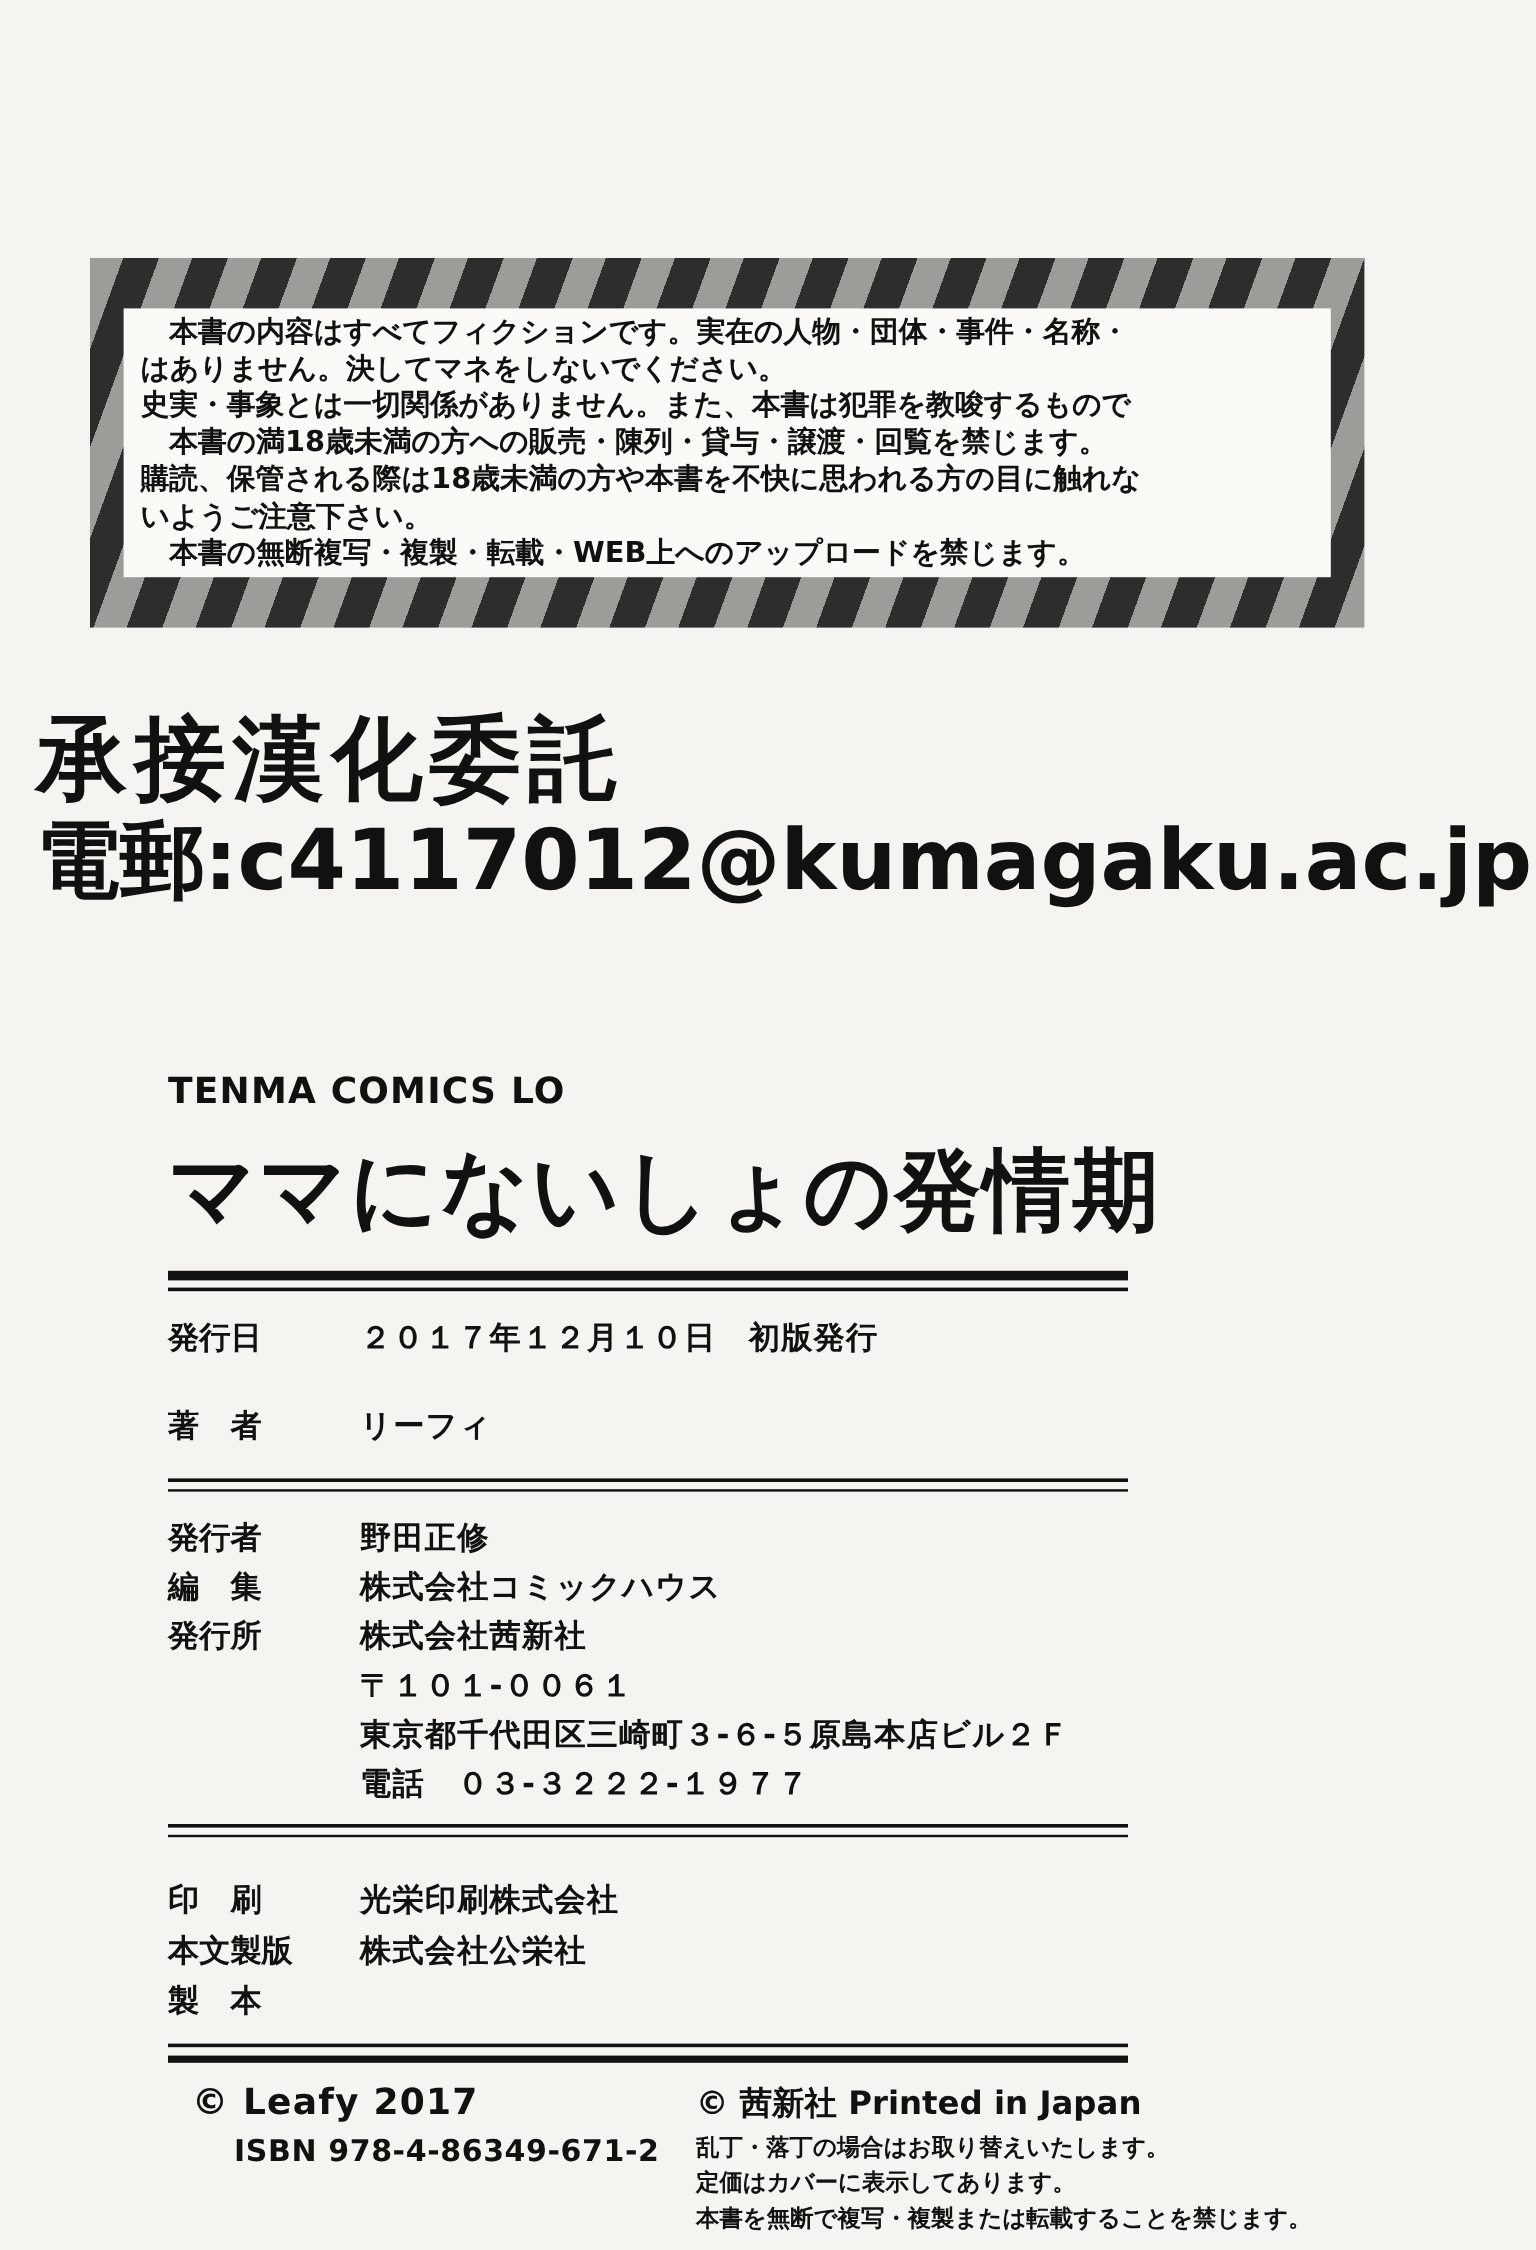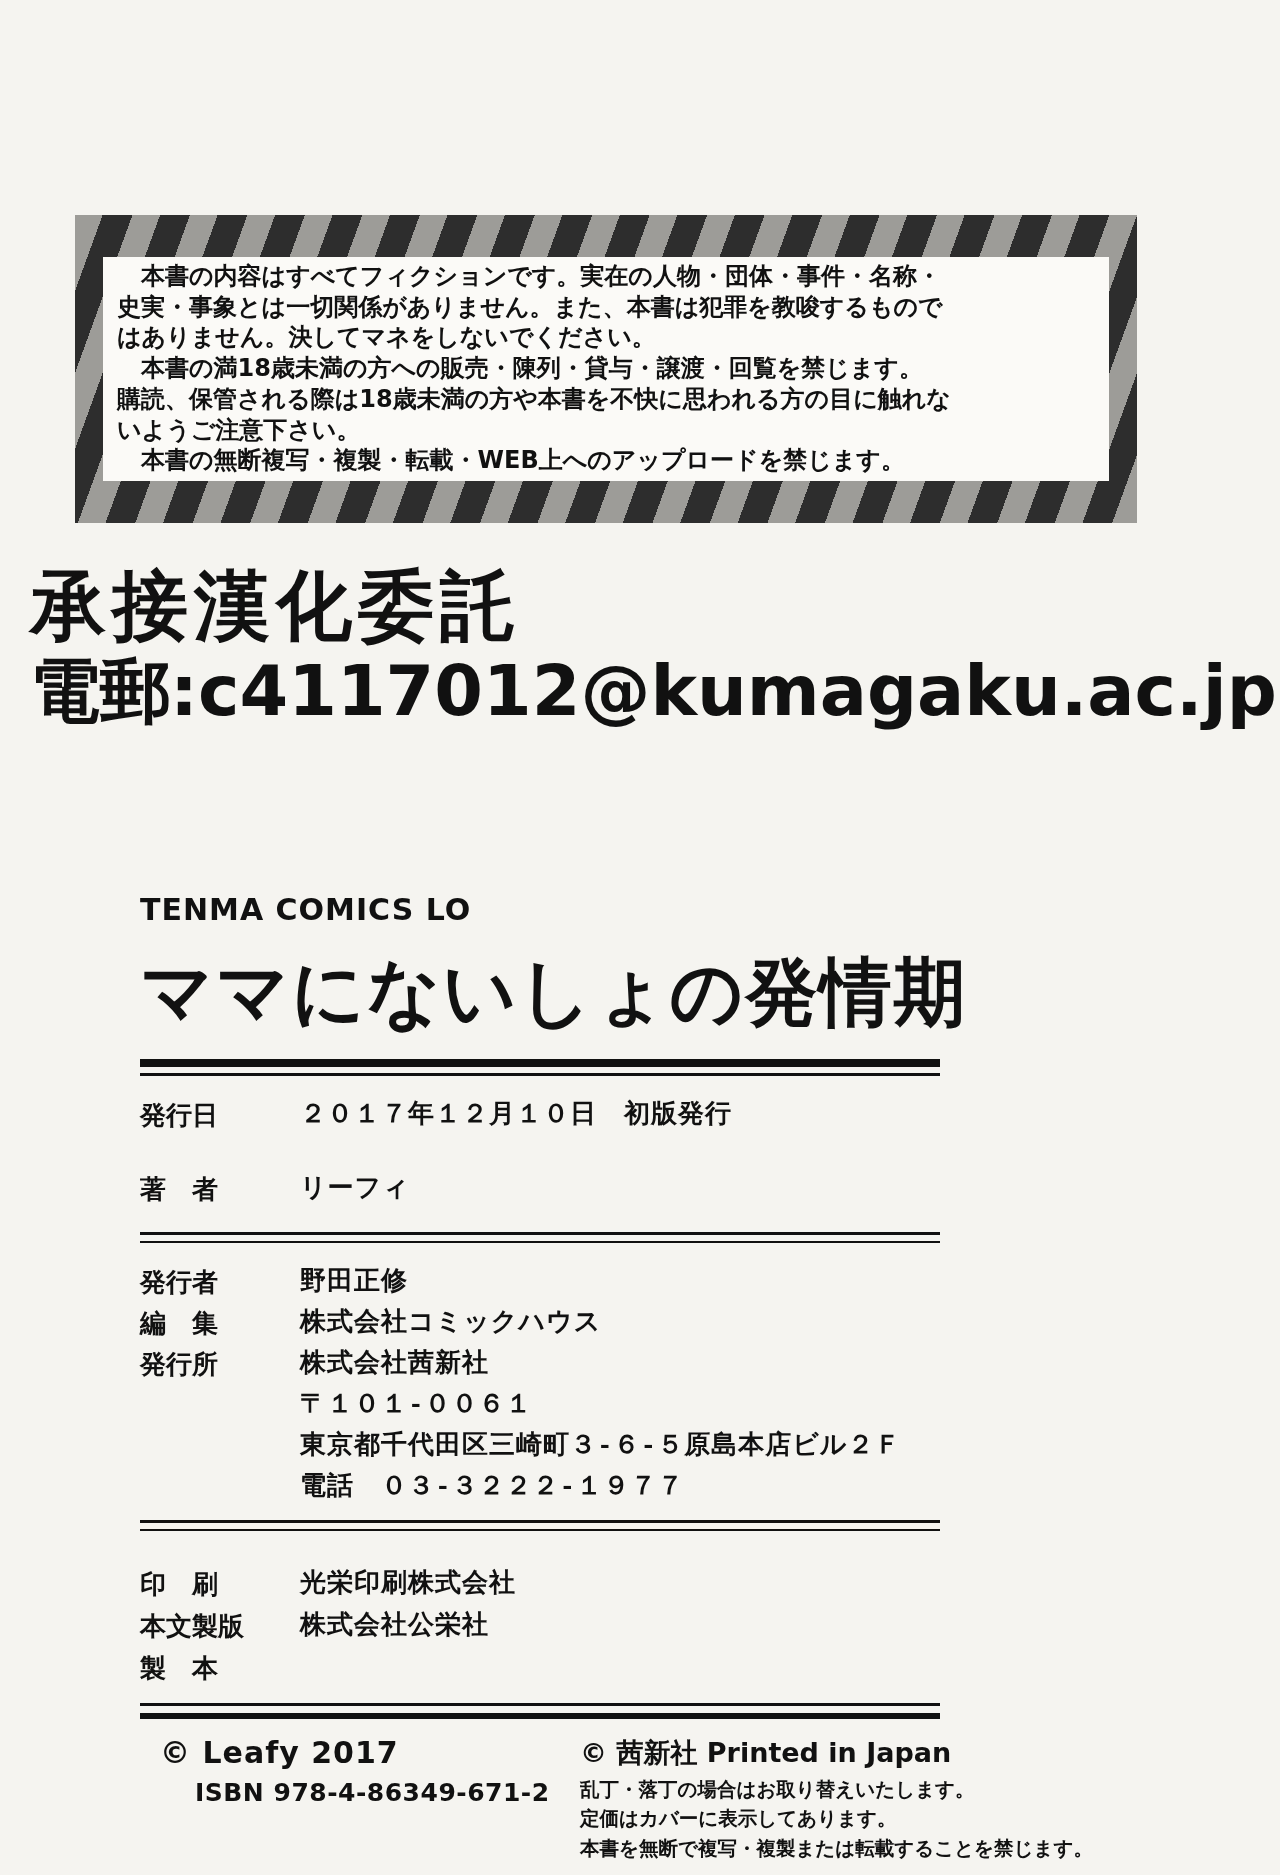"史実・事象とは一切関係がありません。また、本書は犯罪を教唆するもので" div.warning-line { order: before "はありません。決してマネをしないでください。" -> after "はありません。決してマネをしないでください。" }
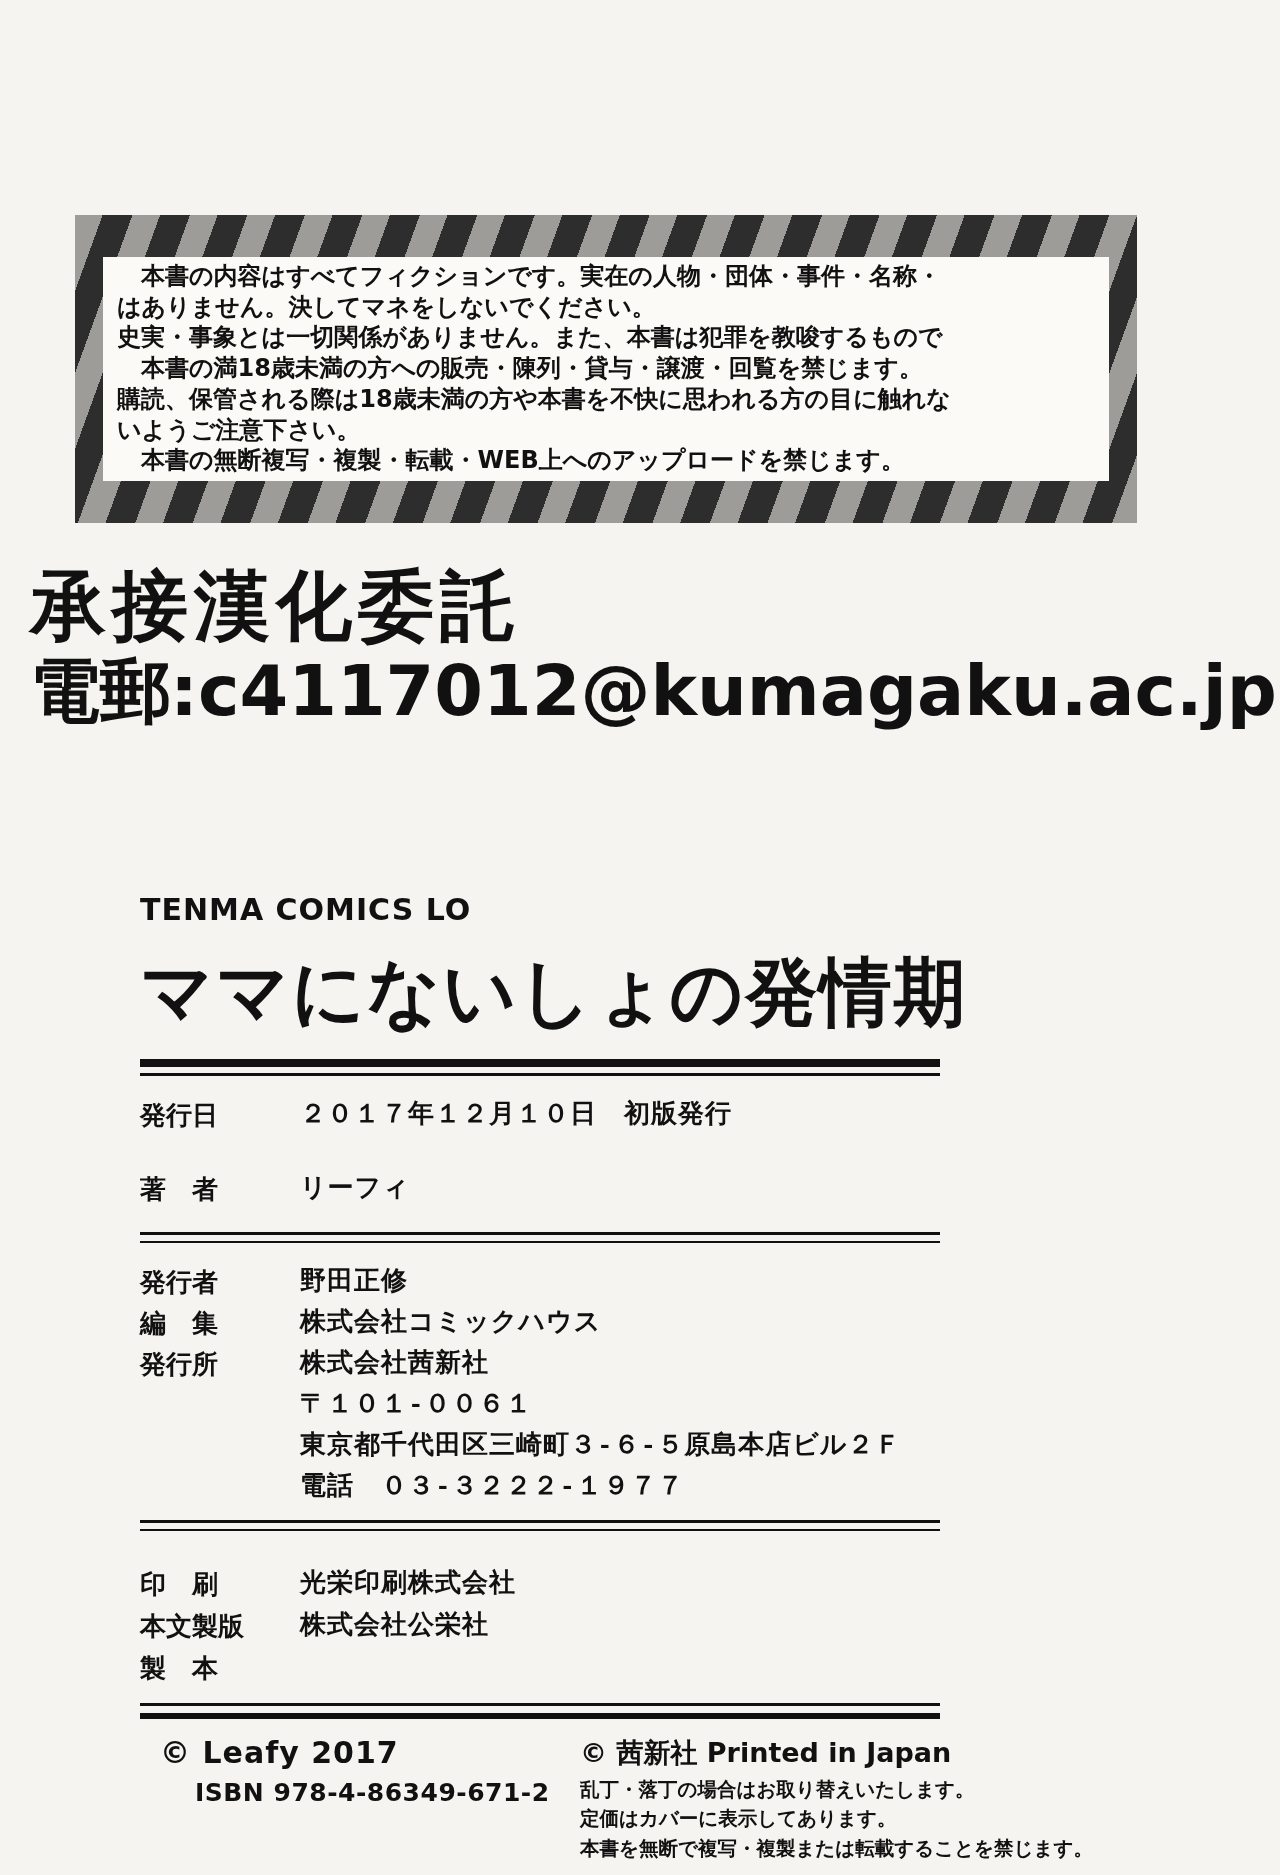"承接漢化委託" .trans-notice { top: 562px -> 588px }
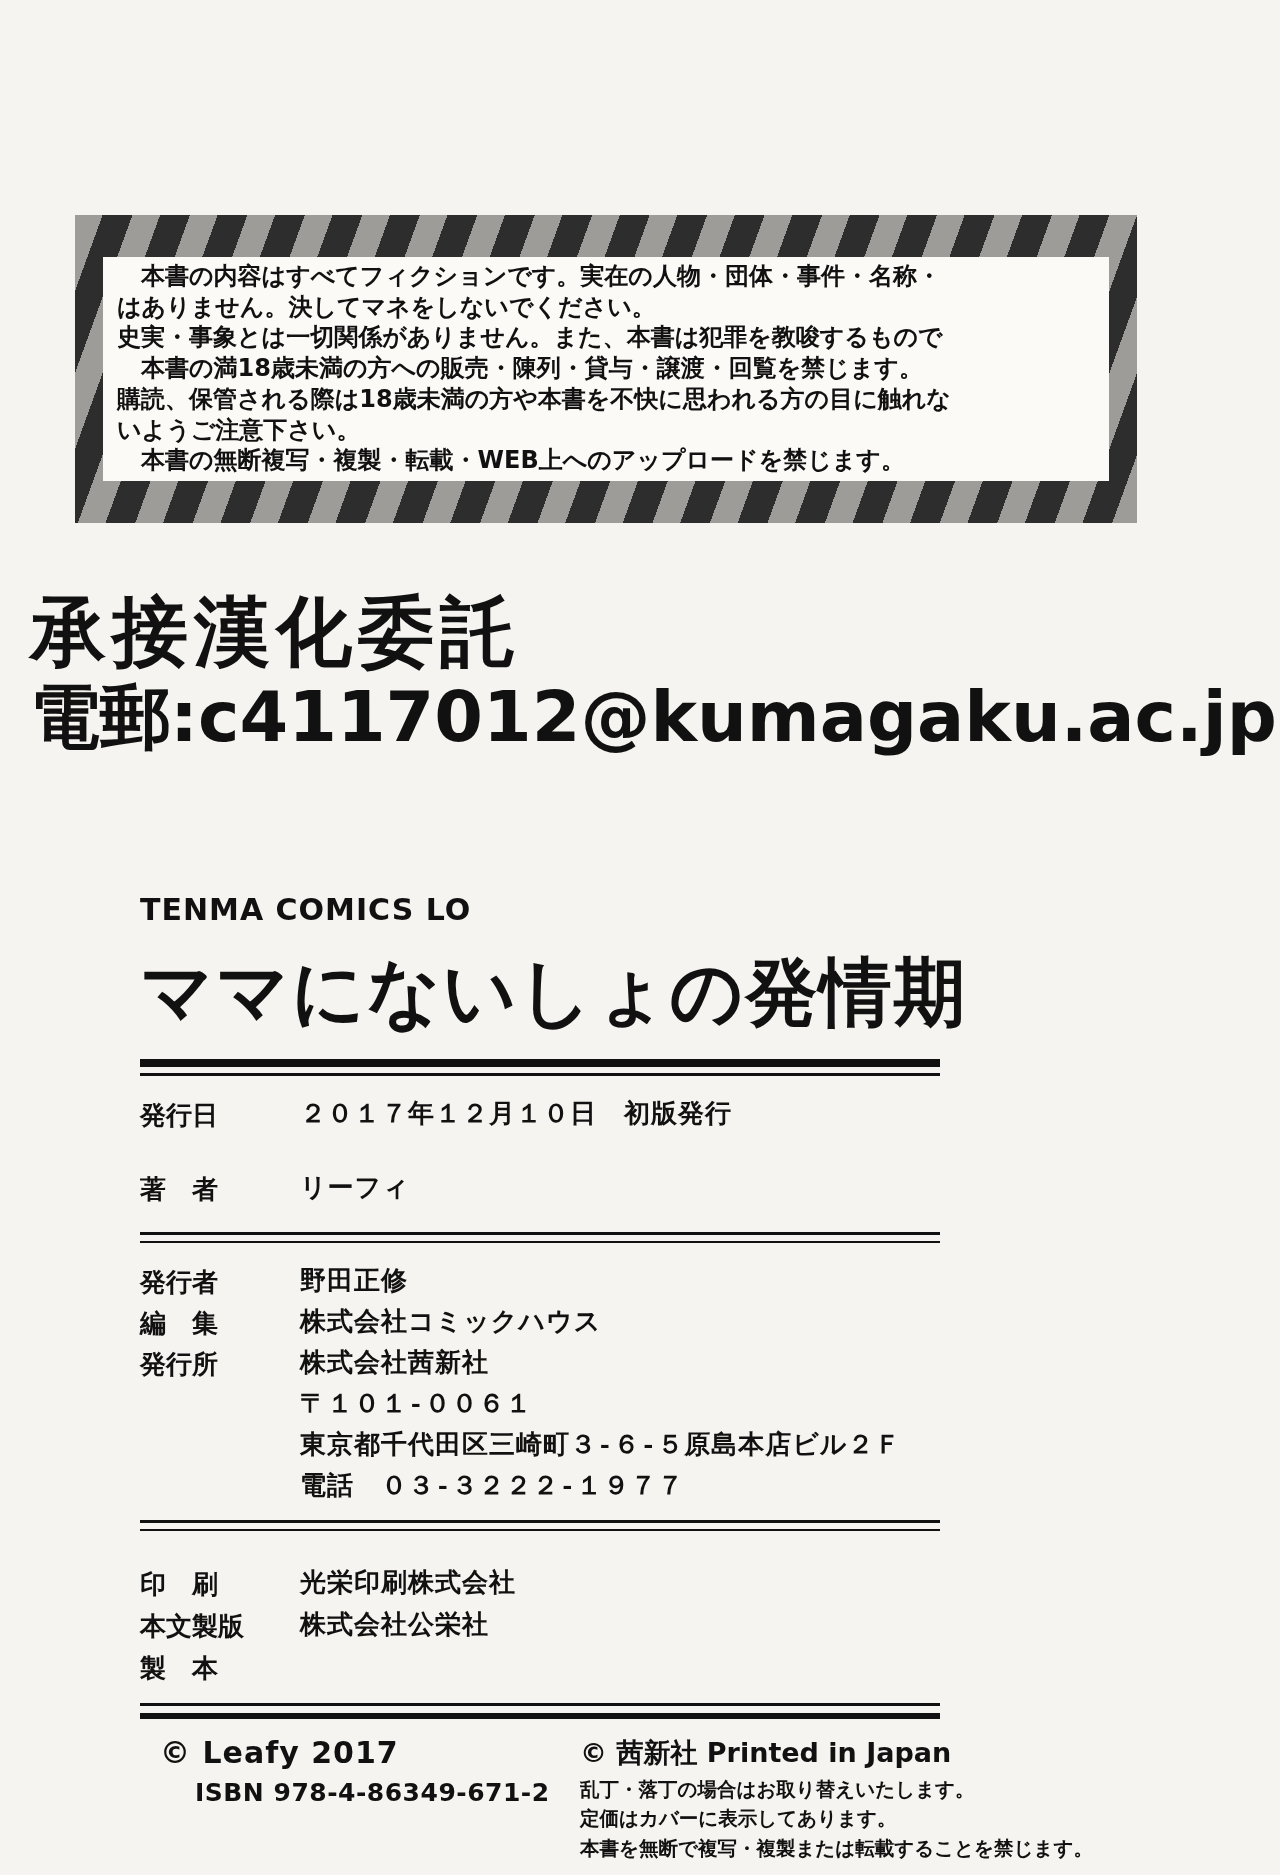"２０１７年１２月１０日 初版発行" .crow .val { font-family: Liberation Mono, monospace -> none }
